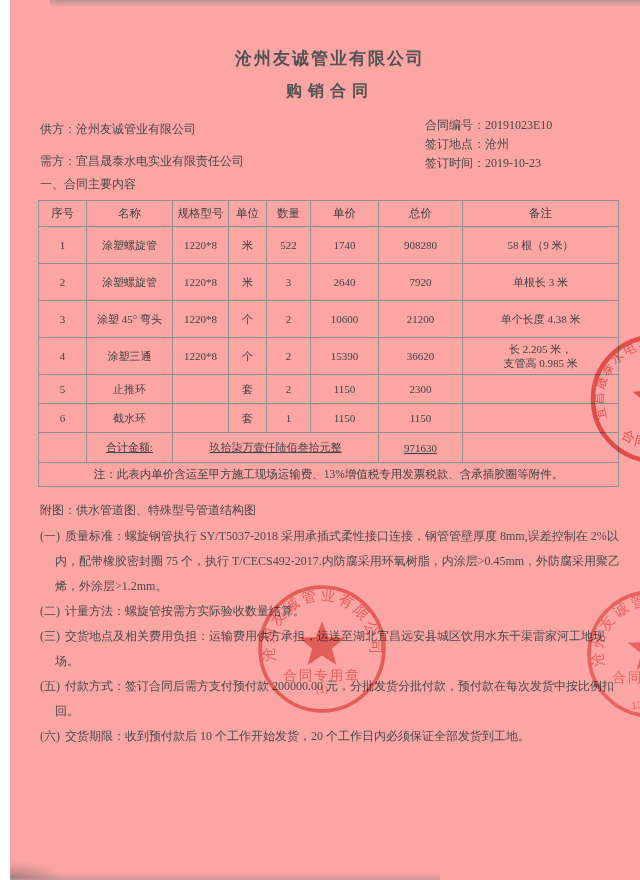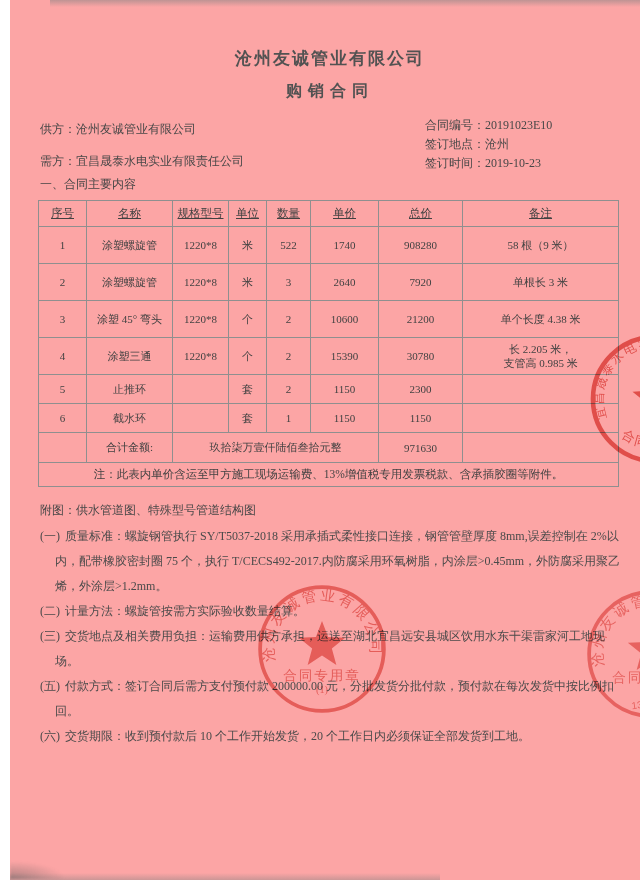"序号" table.items th { text-decoration: underline -> none }
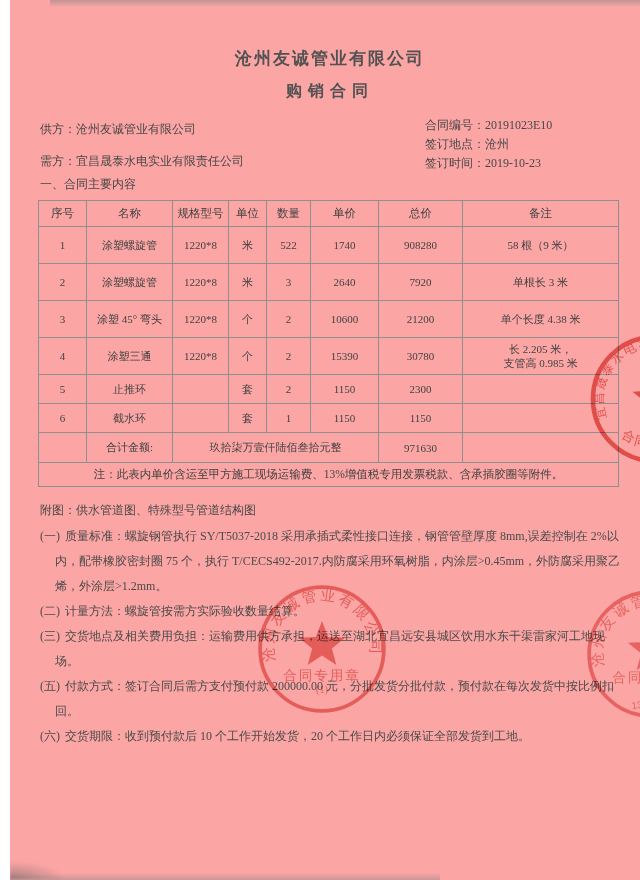"30780" td { text: 30780 -> 36620 }
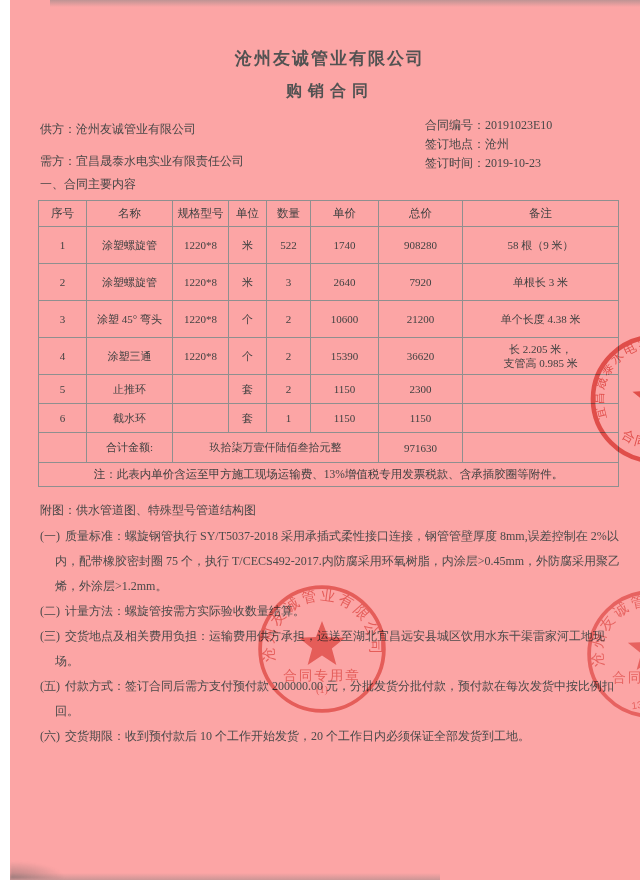"合计金额:" tr.total { text-decoration: none -> underline }
